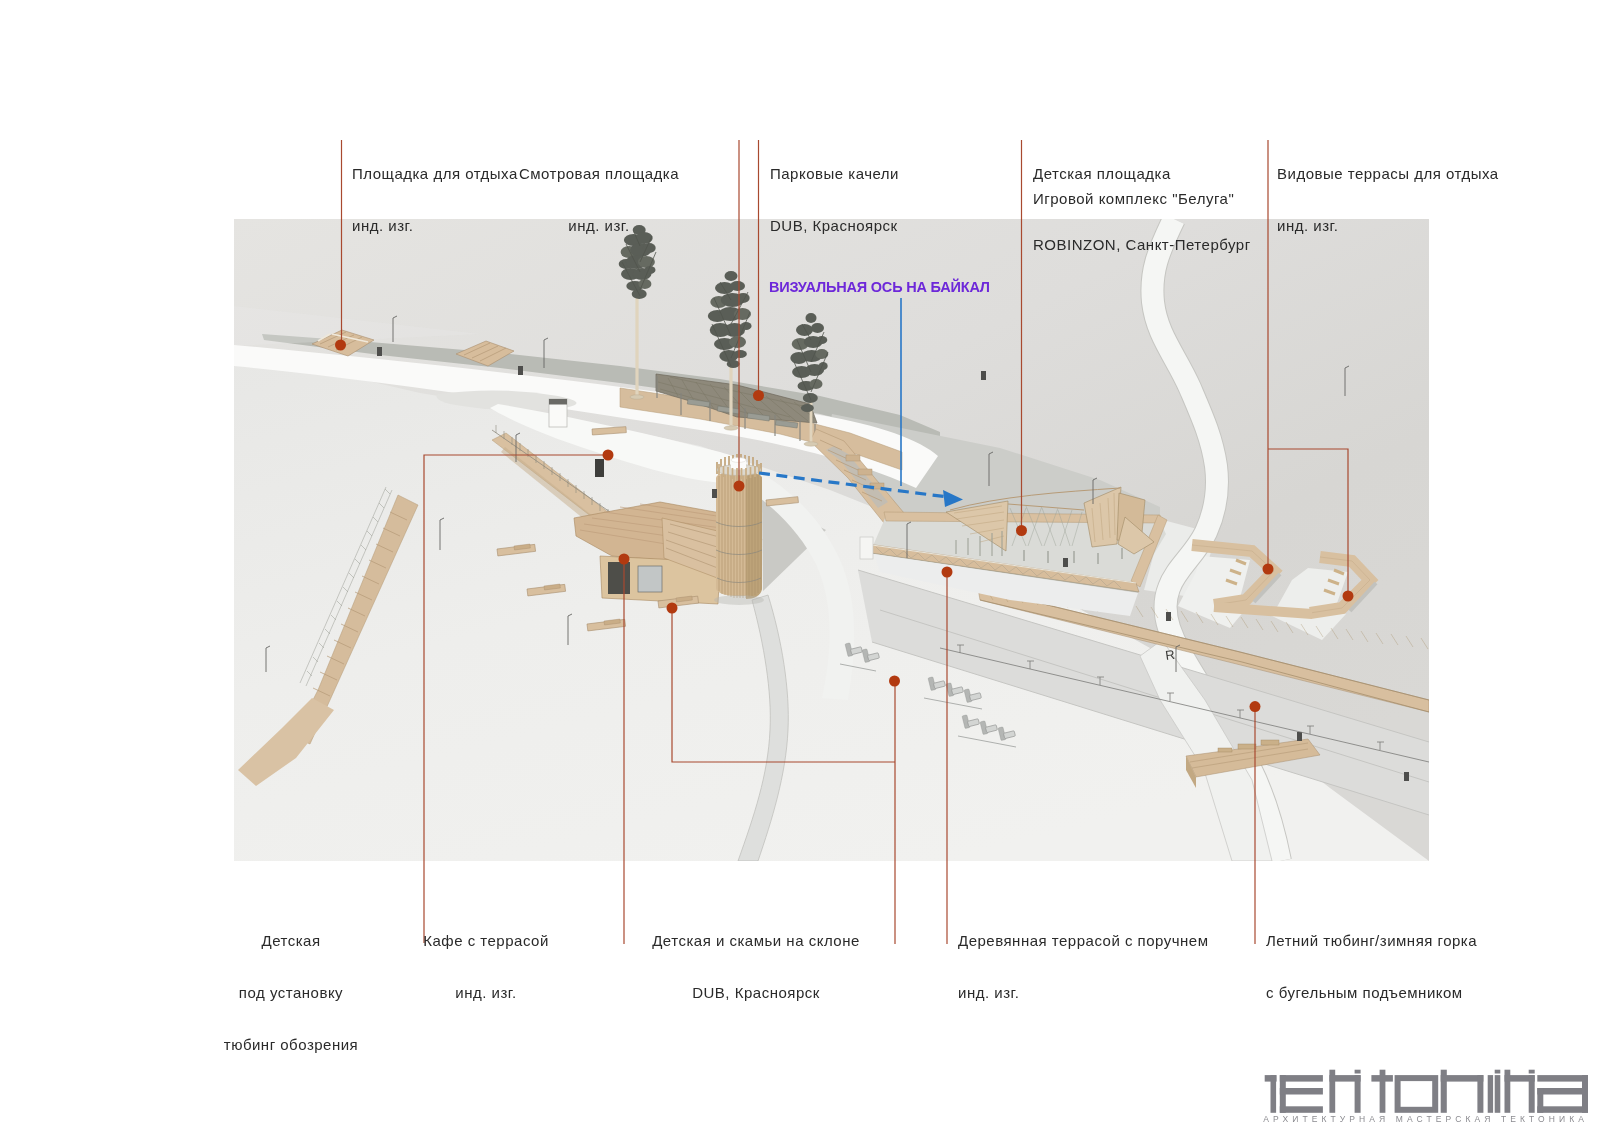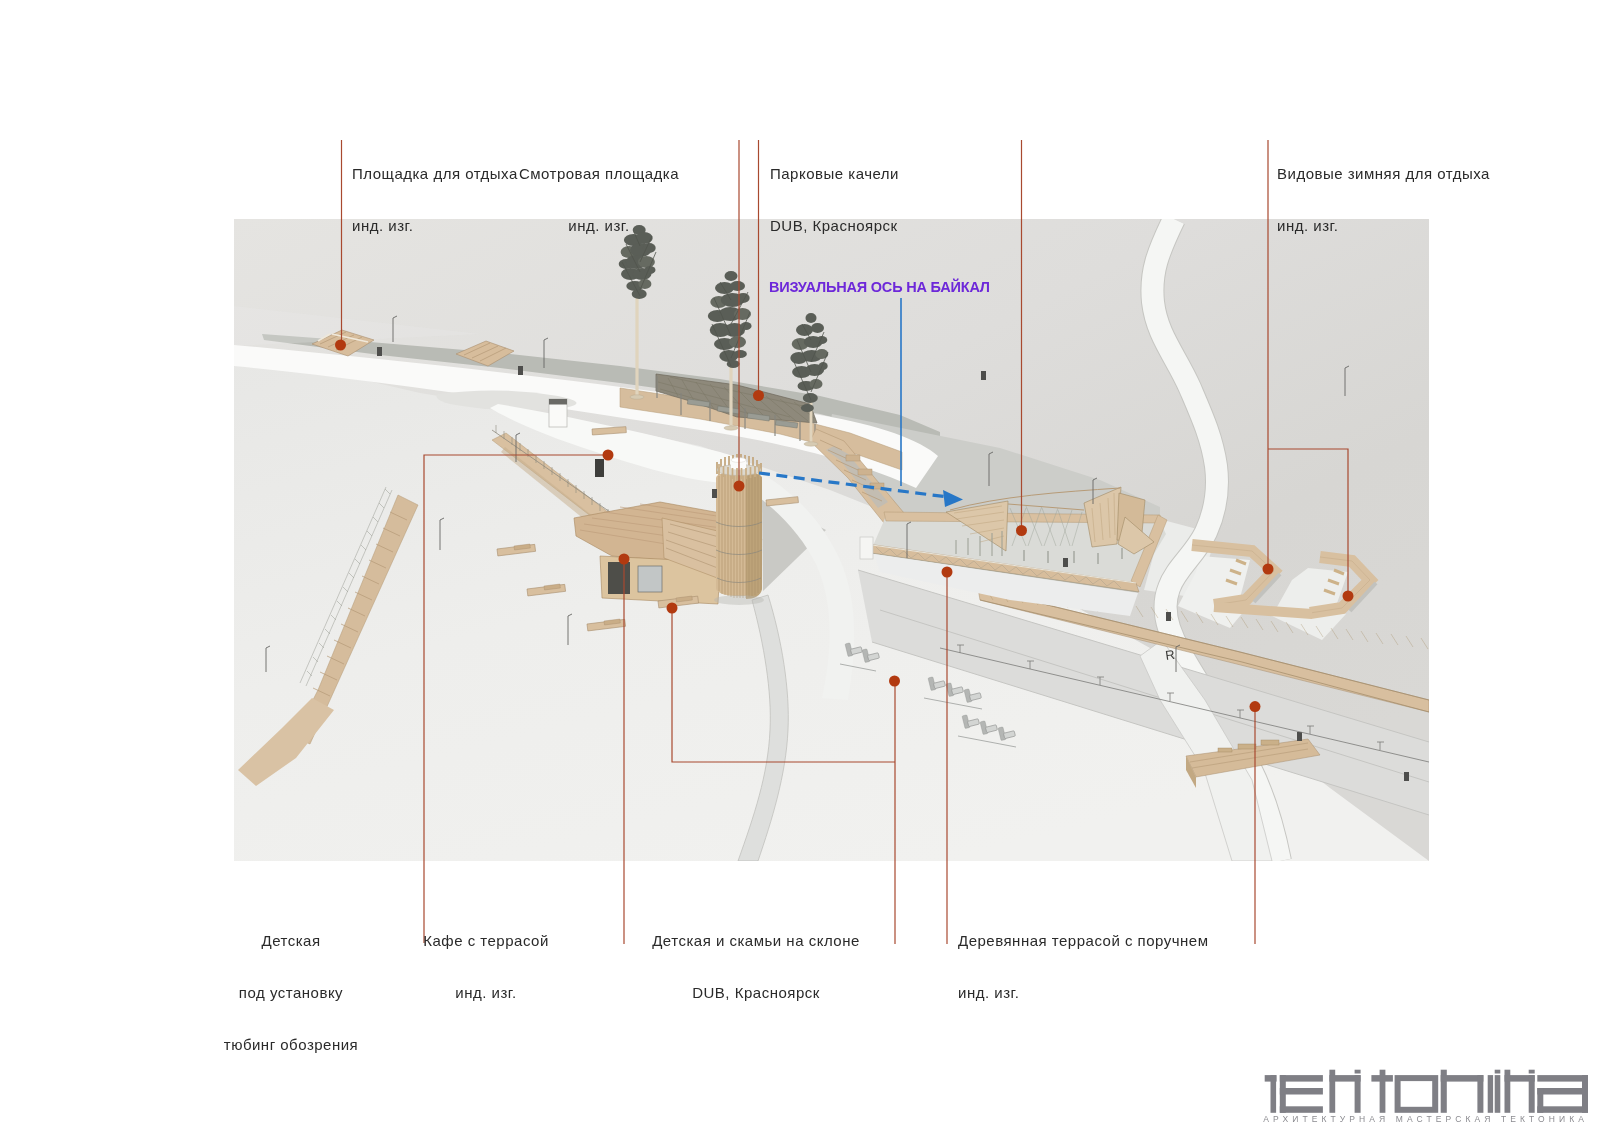"Детская площадка" div.lbl { html: none -> <div> <span>Детская площадка</span> <span>Игровой комплекс "Белуга"</span> <span>ROBINZON, Санкт-Петербург</span> </div> }
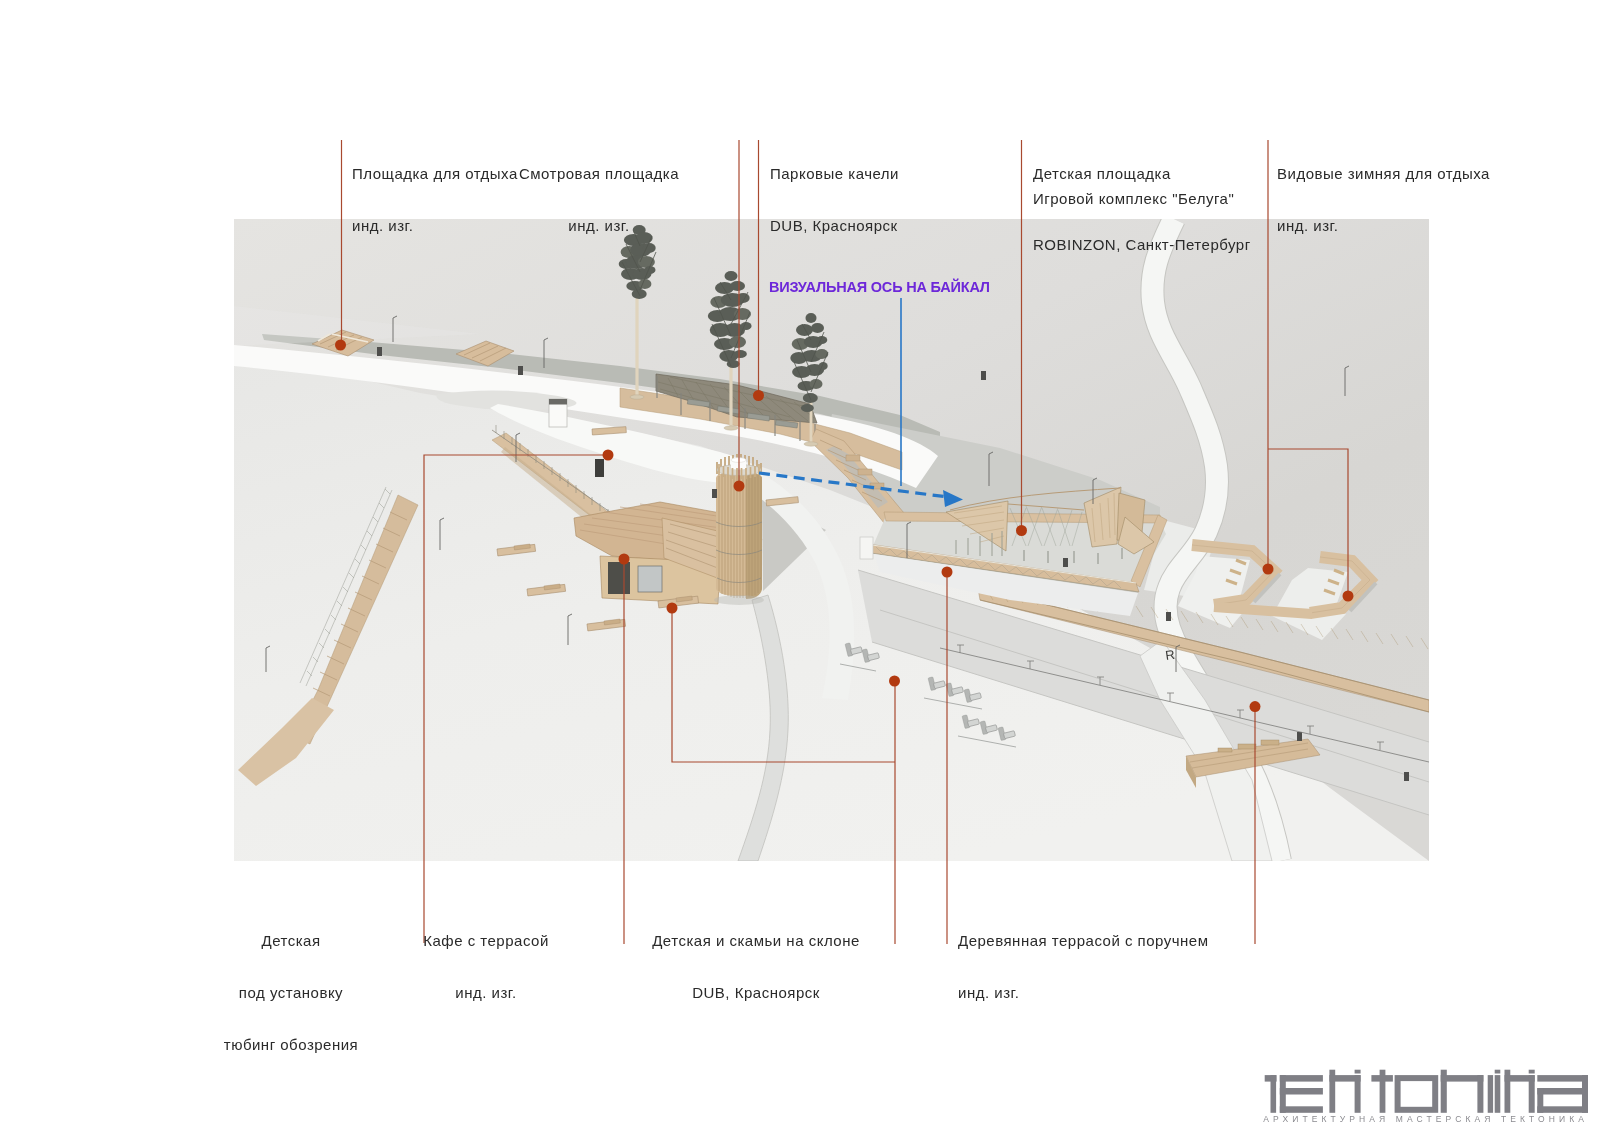"Видовые зимняя для отдыха" span.t { text: зимняя -> террасы }
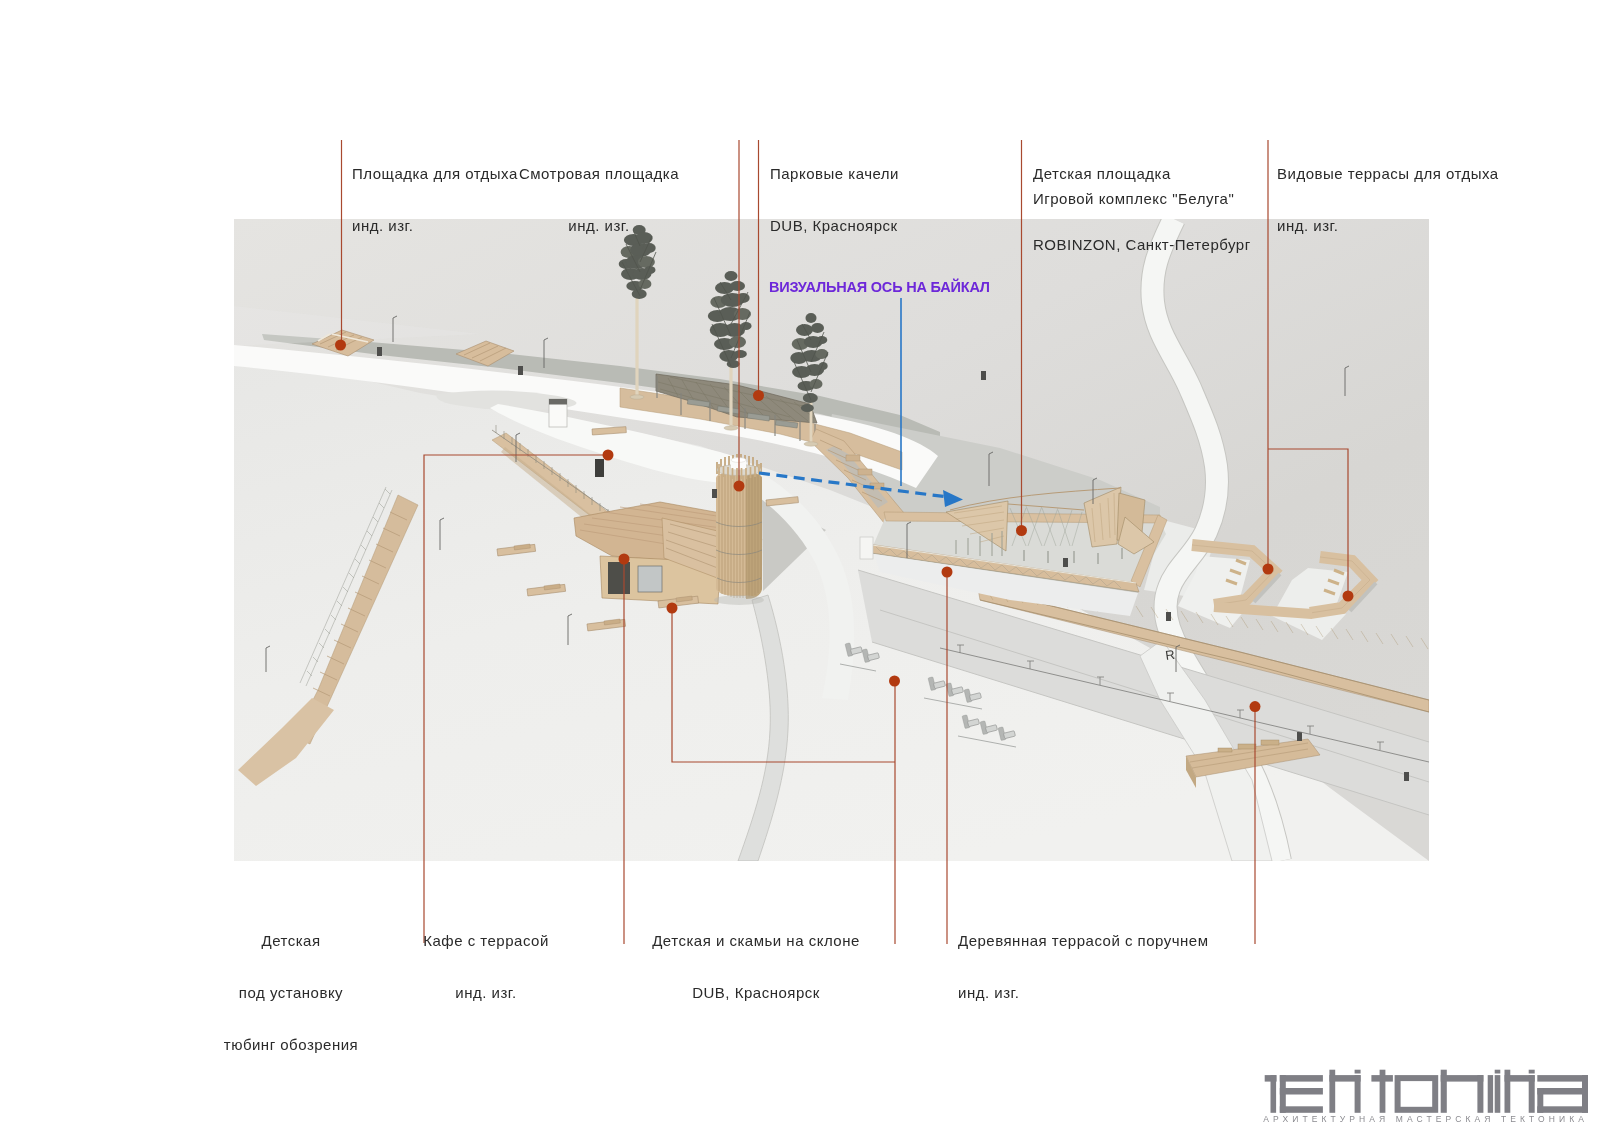"Летний тюбинг/зимняя горка" div.lbl { html: none -> <div> <span>Летний тюбинг/зимняя горка</span> <span>с бугельным подъемником</span> </div> }
